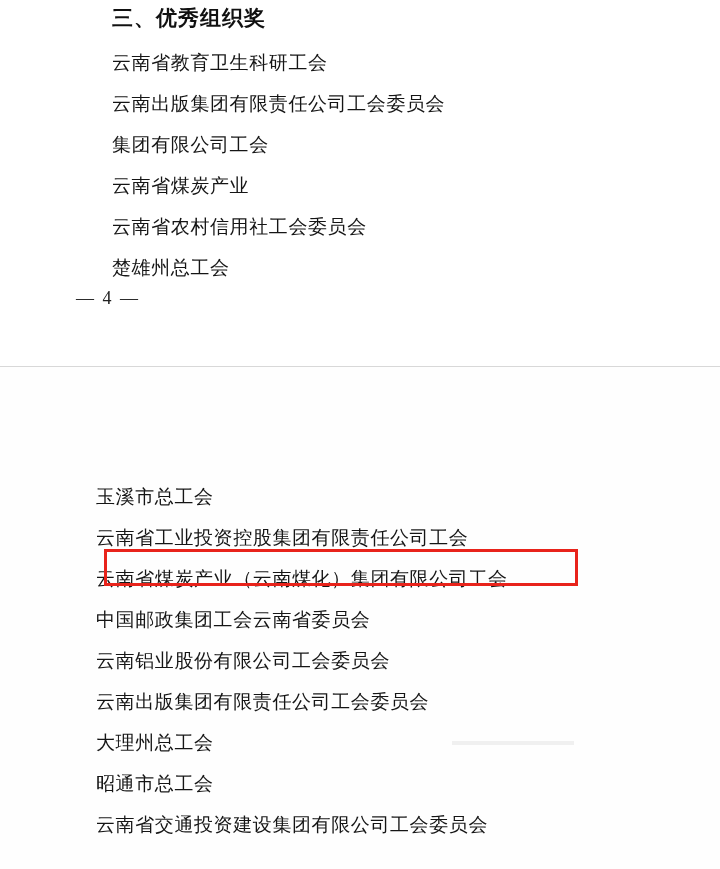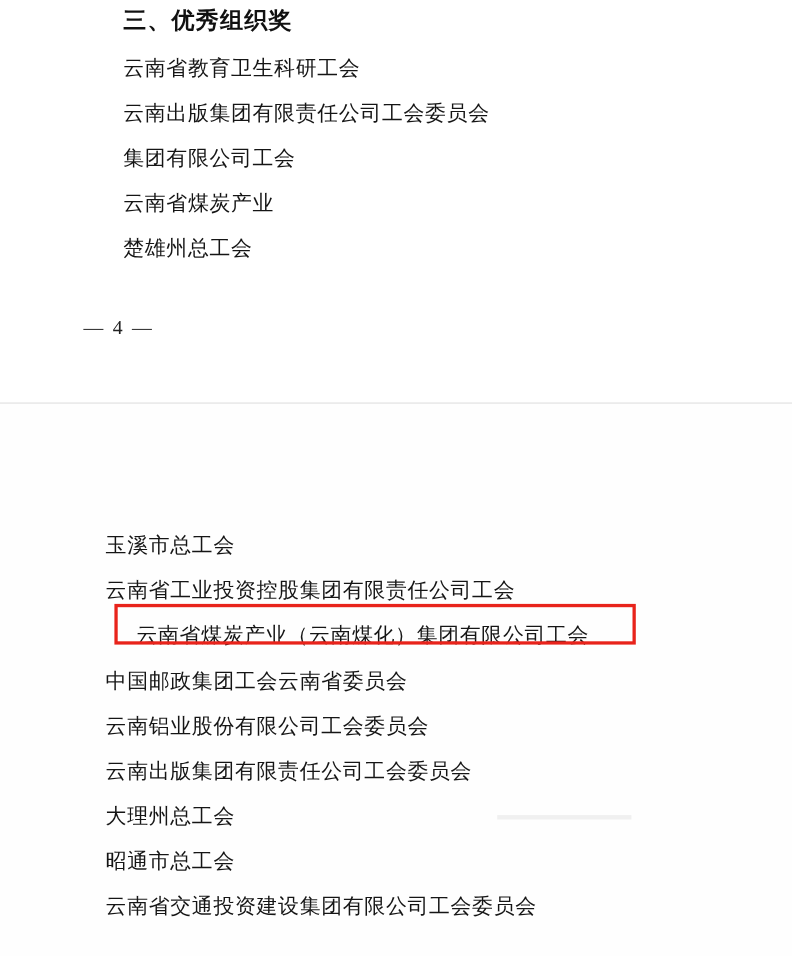"云南省农村信用社工会委员会" div.entry { html: none -> <div>云南省农村信用社工会委员会</div> }
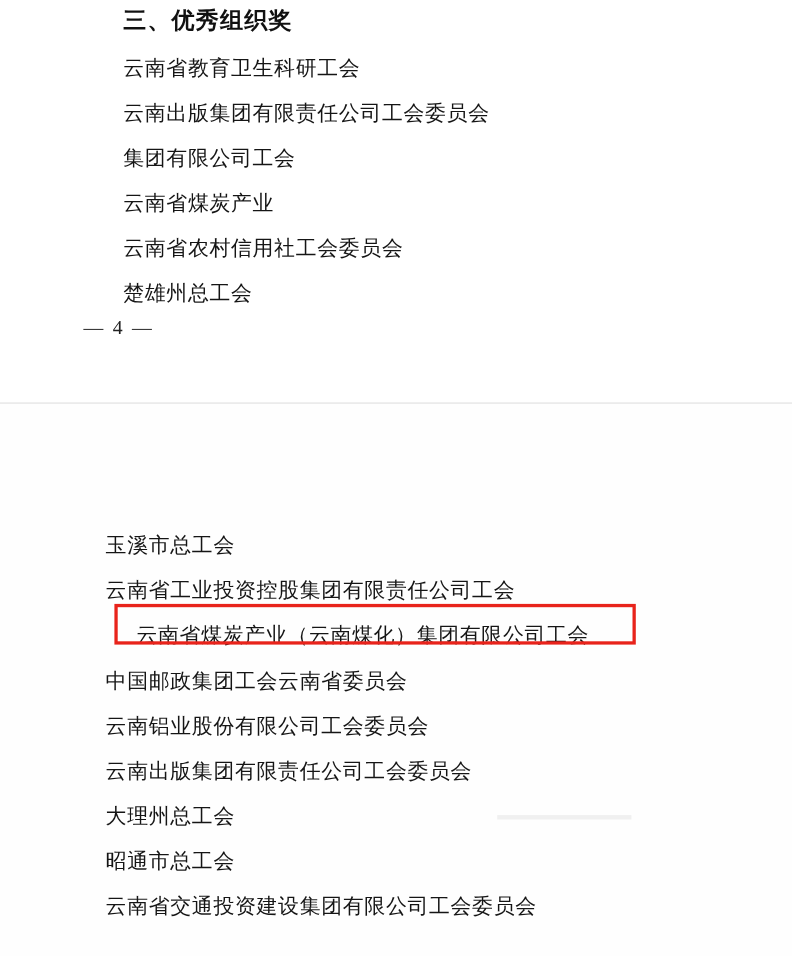"云南省煤炭产业（云南煤化）集团有限公司工会" .entry.highlighted { margin-left: 28px -> none }
